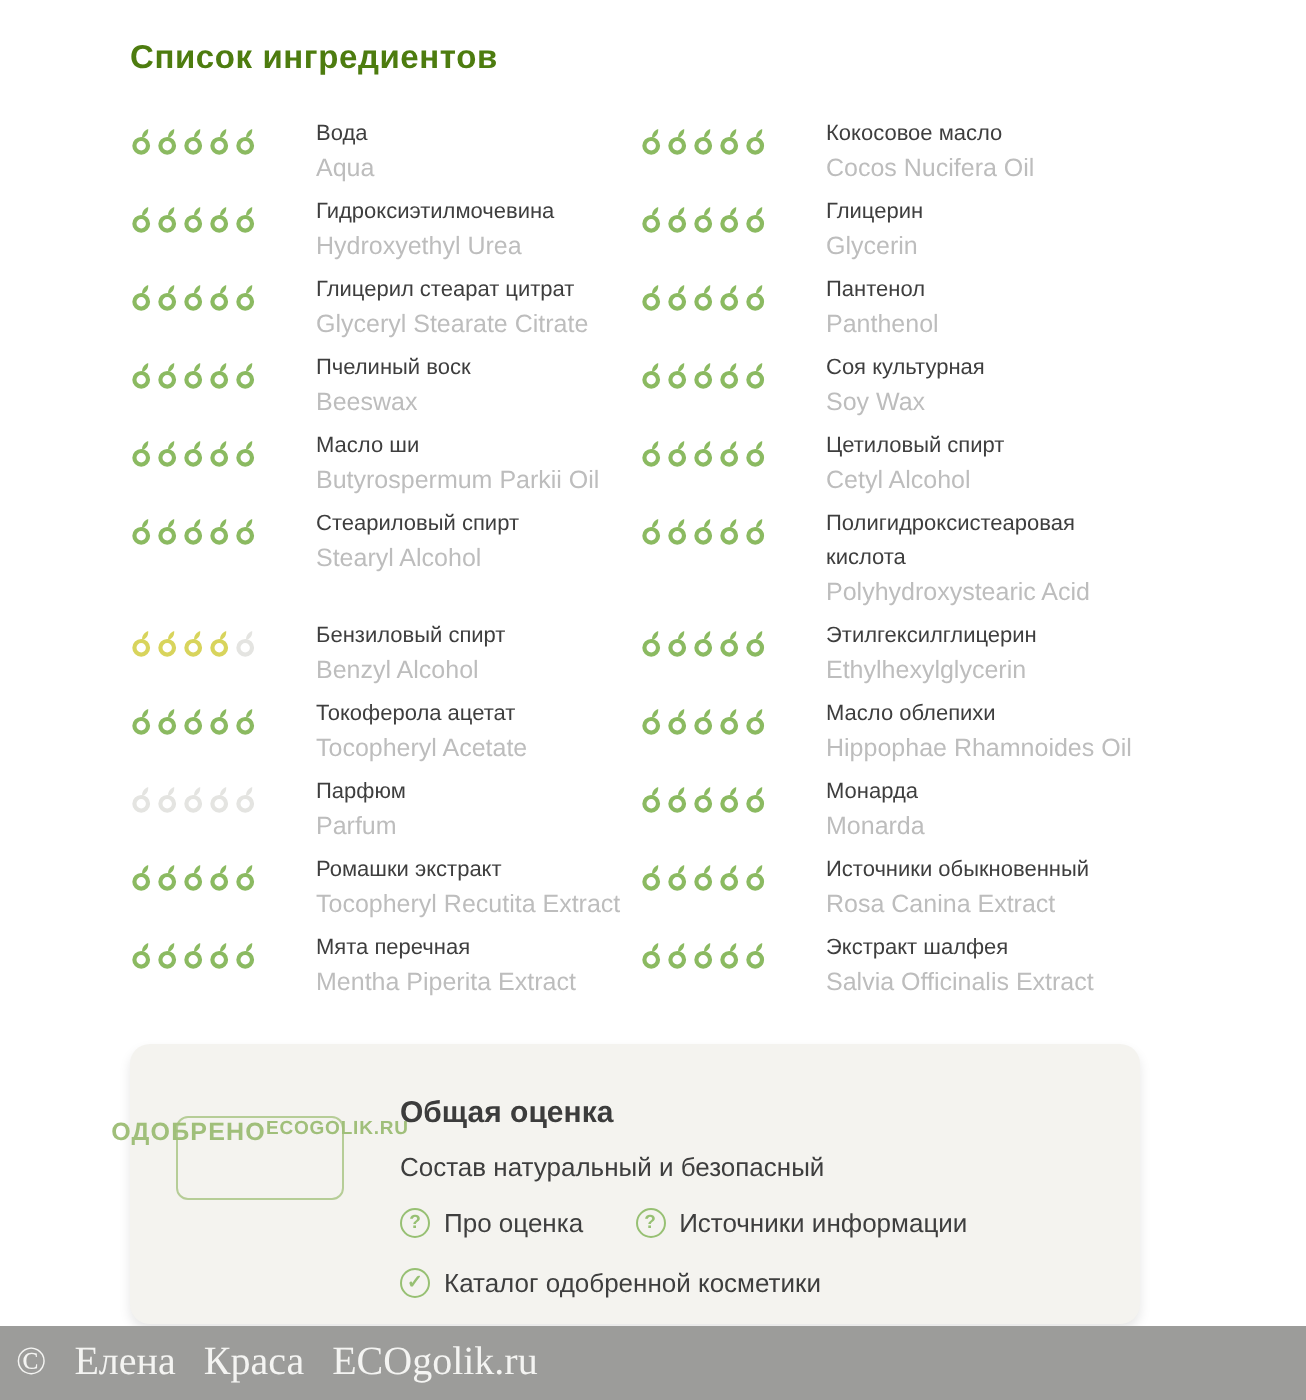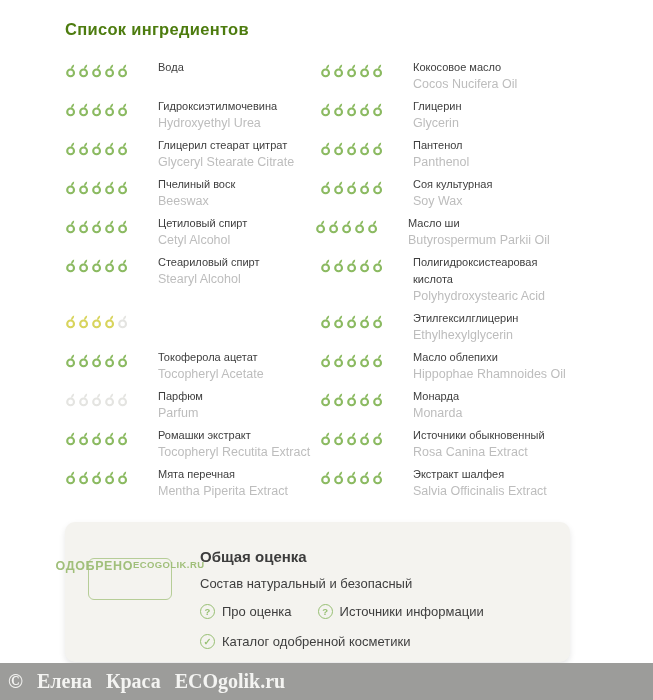"Aqua" div.name-en { html: none -> <div>Aqua</div> }
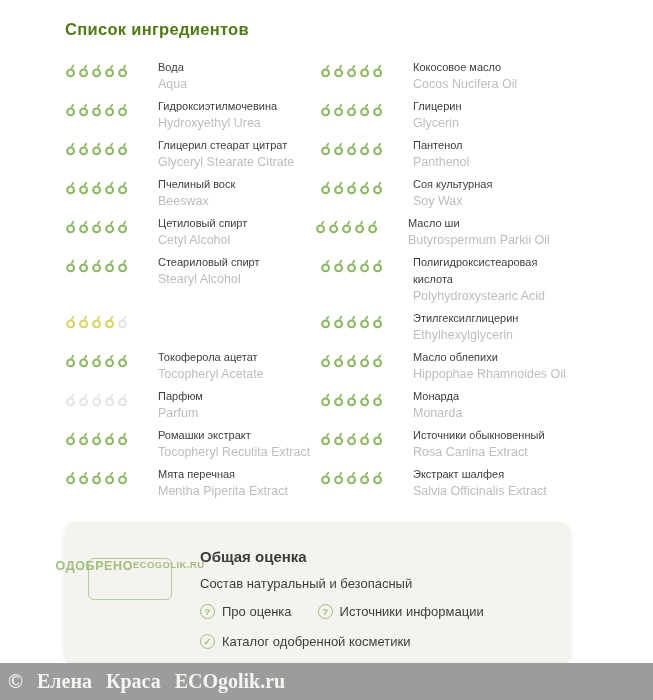"Цетиловый спирт" div.ing-cell { order: before "Масло ши" -> after "Масло ши" }
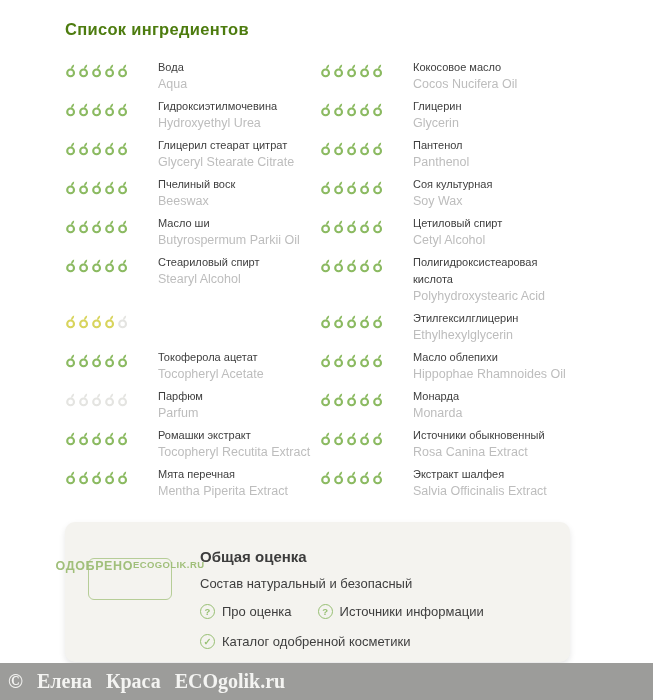"Бензиловый спирт" div.names { html: none -> <div> <div>Бензиловый спирт</div> <div>Benzyl Alcohol</div> </div> }
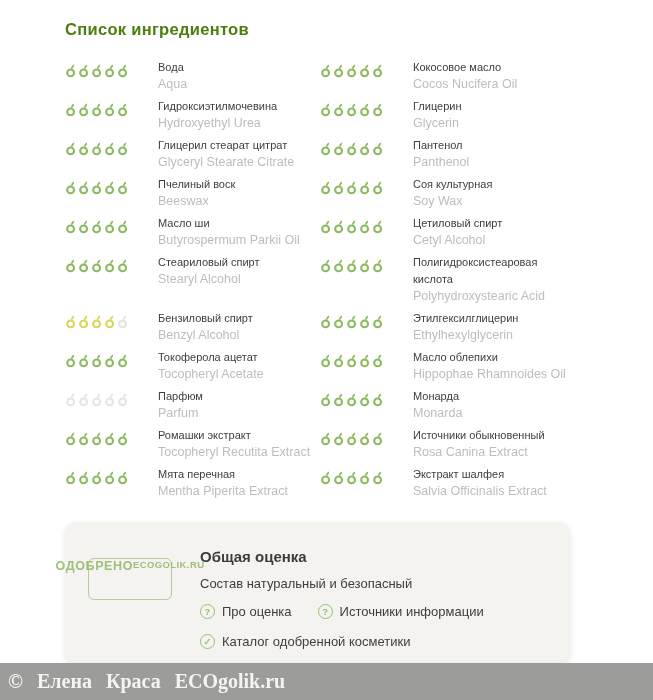"© Елена Краса ECOgolik.ru" .footer { font-weight: bold -> none }
